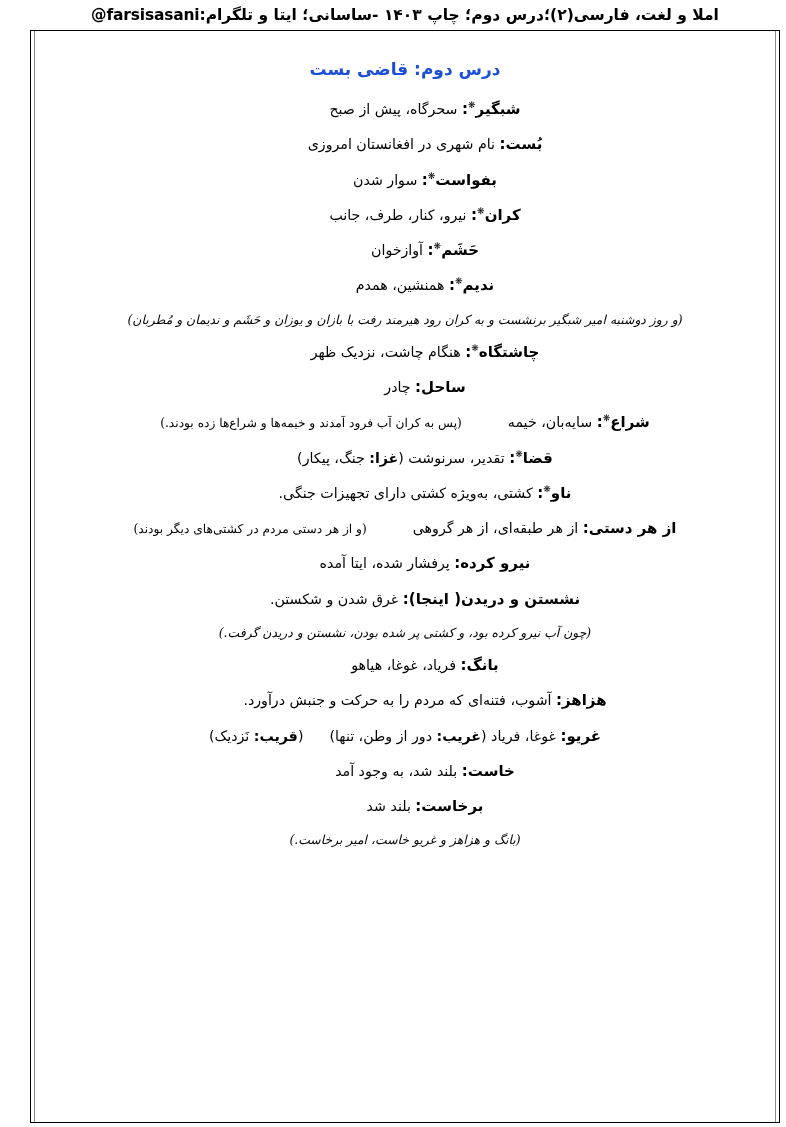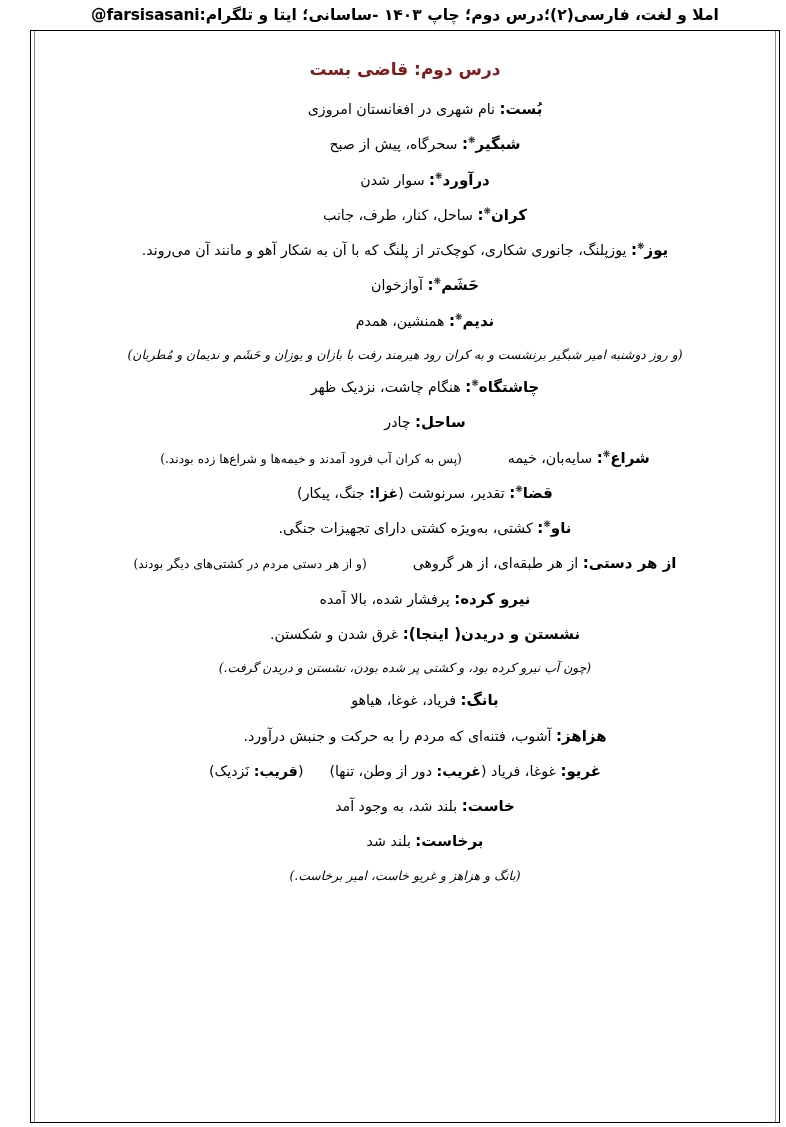"درس دوم: قاضی بست" .lesson-title { color: #7f1d1d -> #1d4ed8 }
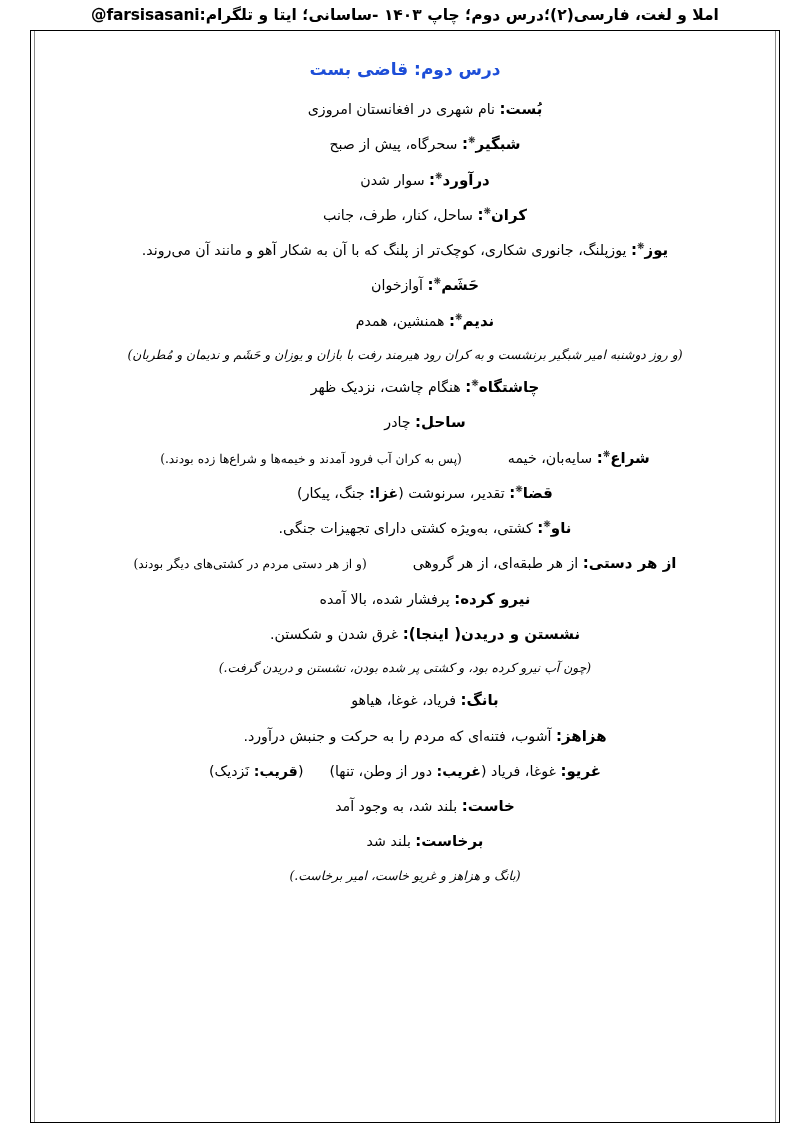"بُست: نام شهری در افغانستان" div.entry { order: before "شبگیر❋: سحرگاه، پیش از صبح" -> after "شبگیر❋: سحرگاه، پیش از صبح" }
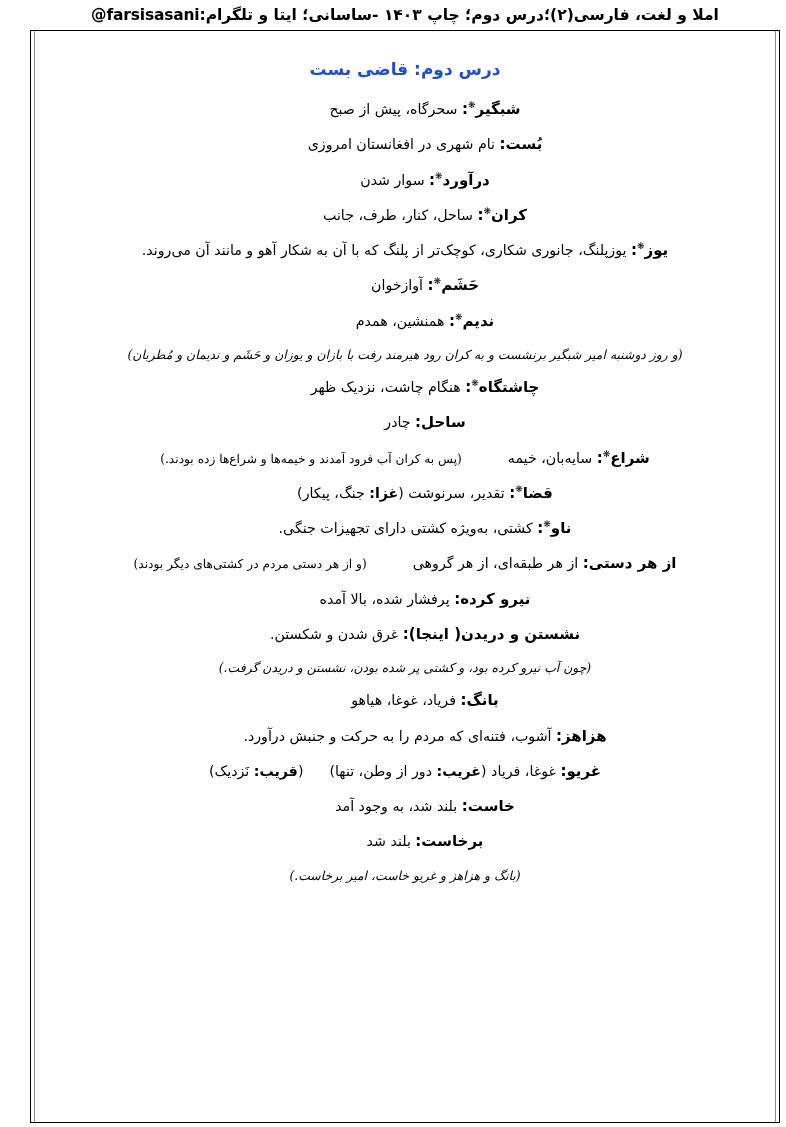"درآورد" span.headword { text: درآورد -> بفواست }
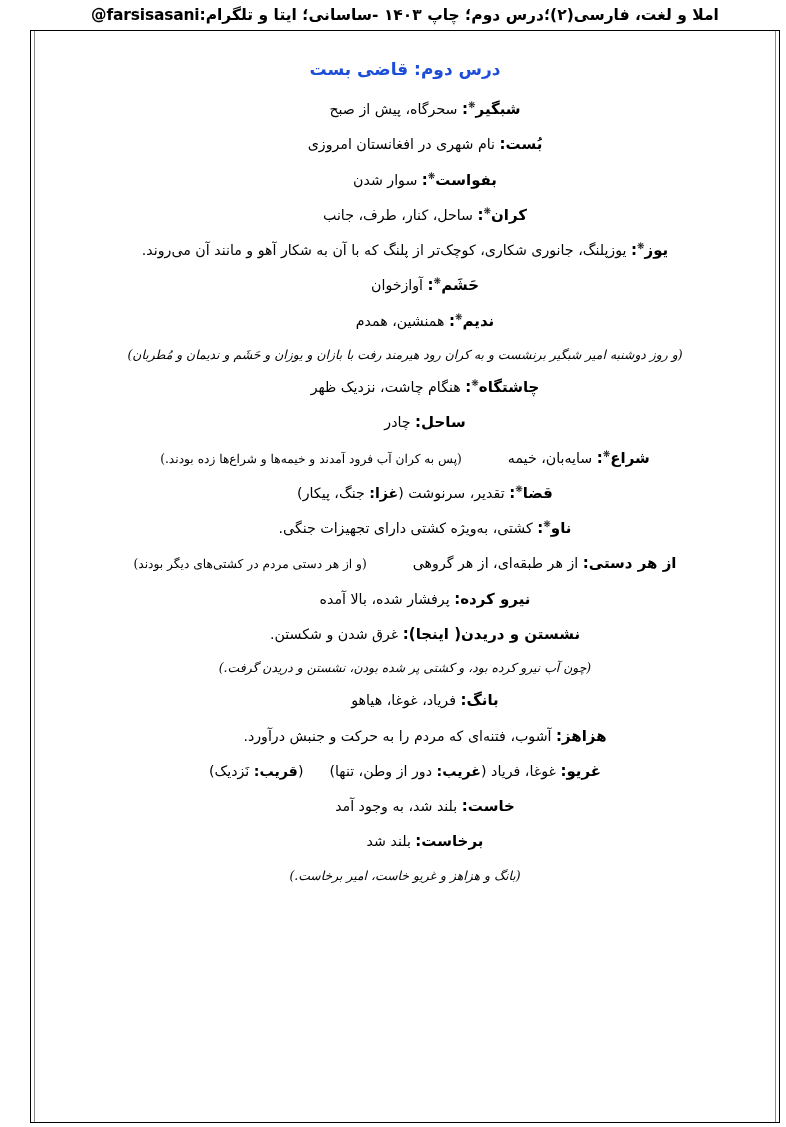"ساحل، کنار، طرف، جانب" span.gloss { text: ساحل -> نیرو }
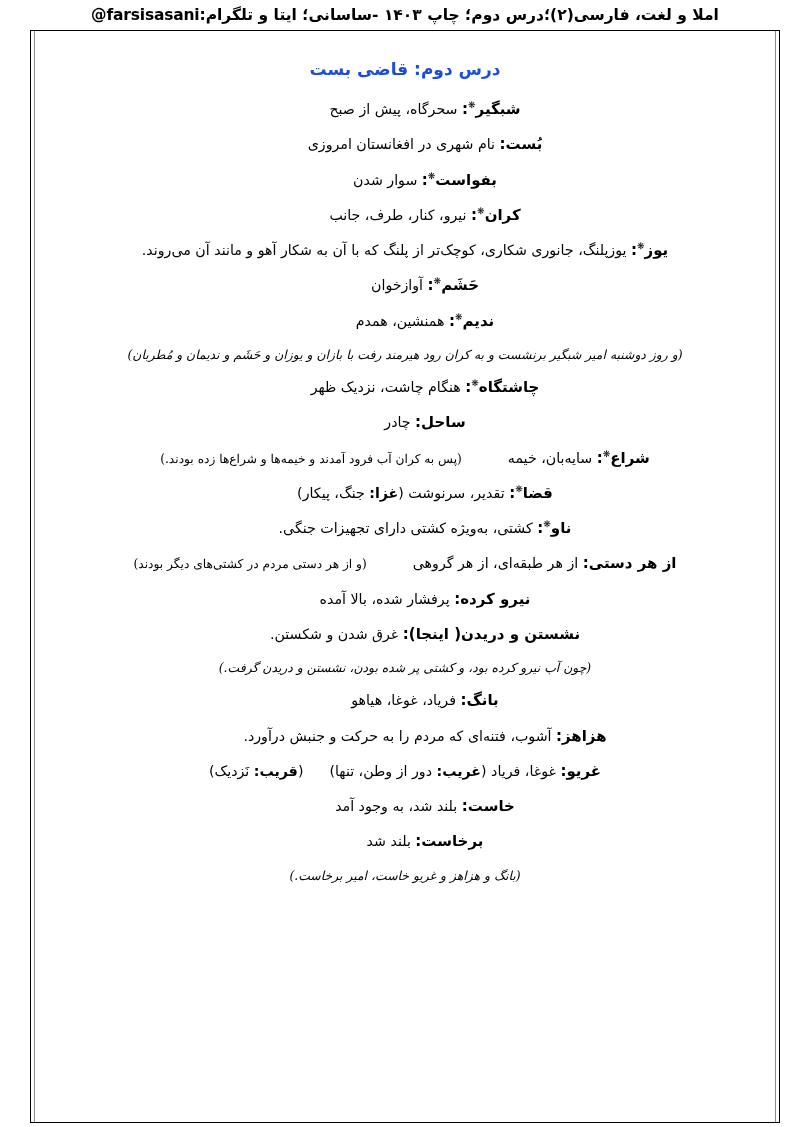"یوز❋: یوزپلنگ، جانوری شکاری، کوچک‌تر" div.entry { html: <div> <span>یوز</span><span>❋</span><span>:</span><span> یوزپلنگ، جانوری شکاری، کوچک‌تر از پلنگ که با آن به شکار آهو و مانند آن می‌روند.</span> </div> -> none }
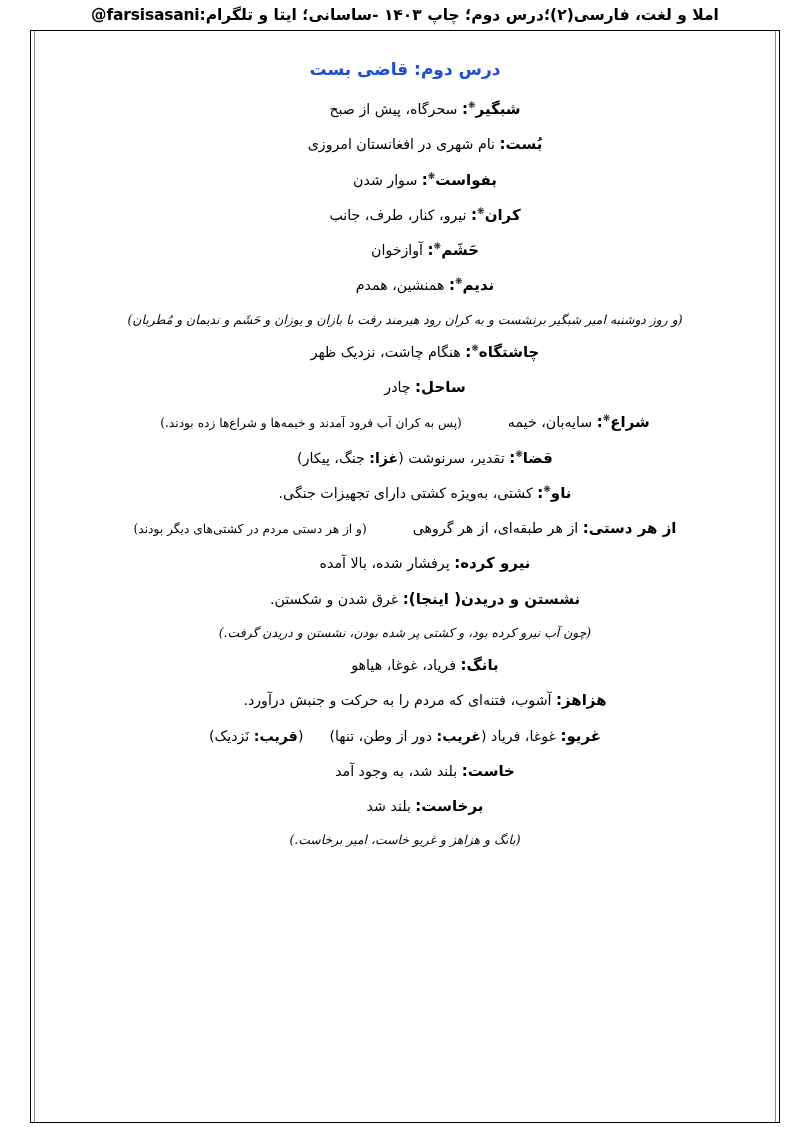"پرفشار شده، بالا آمده" span.gloss { text: بالا -> ایتا }
